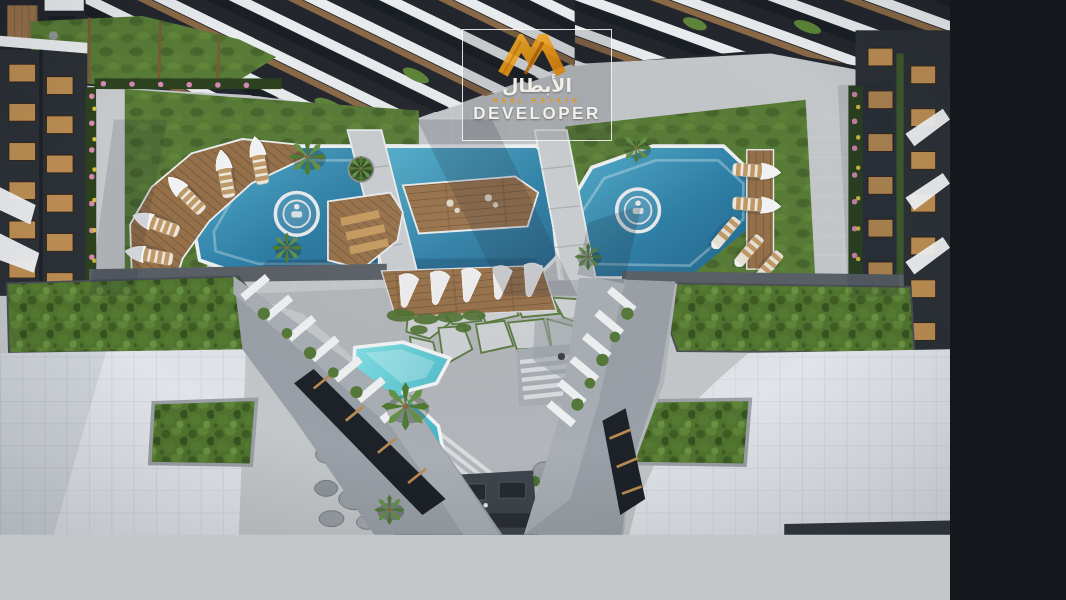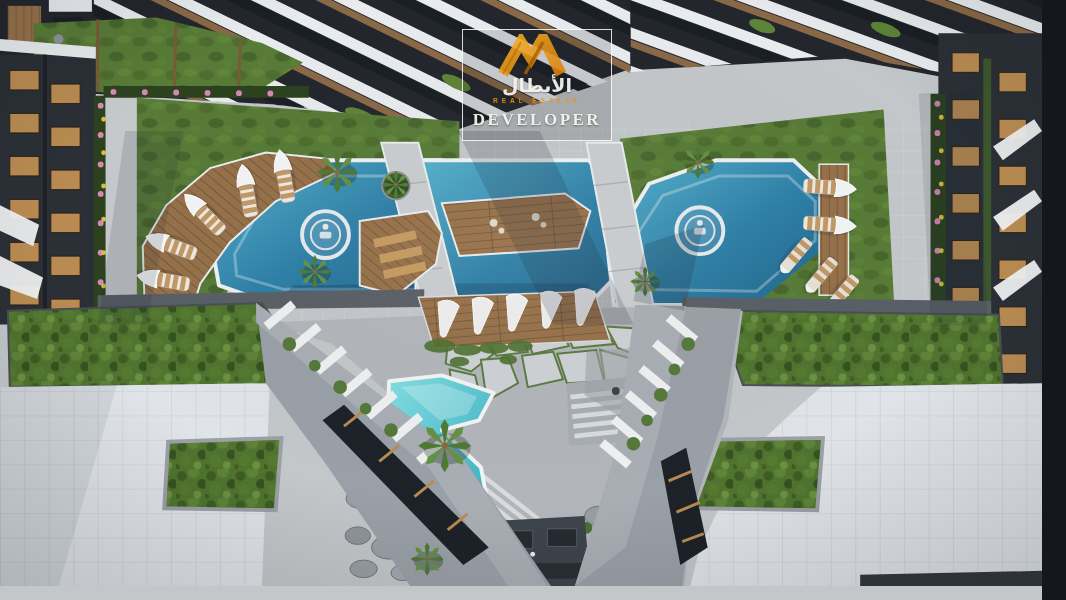"الأبطال" .stage { width: 1042px -> 950px }
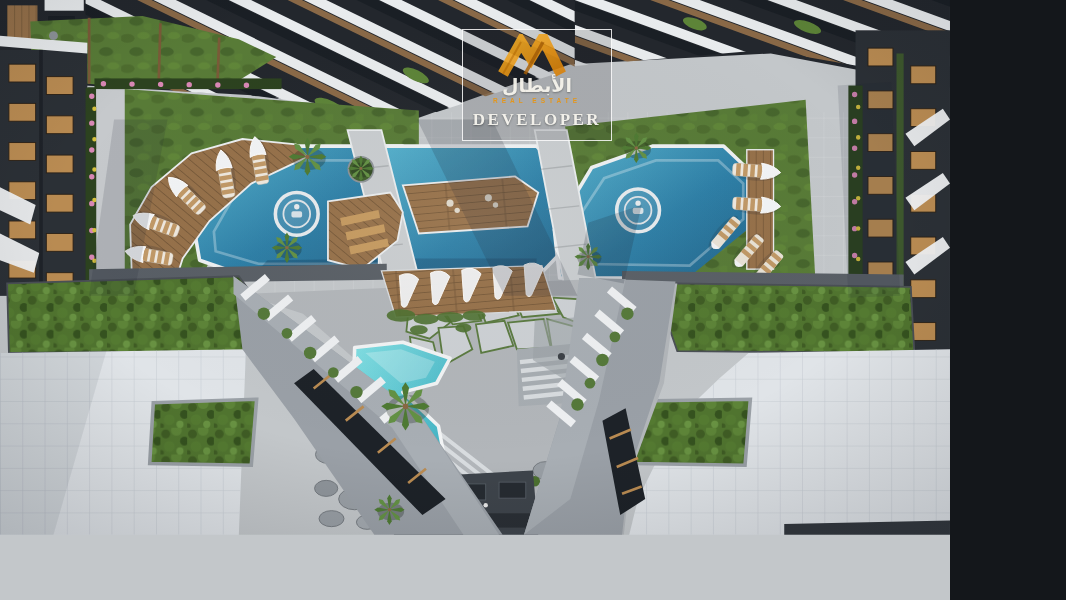"DEVELOPER" .wm-name { font-family: Liberation Serif, serif -> Liberation Sans, sans-serif; margin-top: 6px -> 0 }
